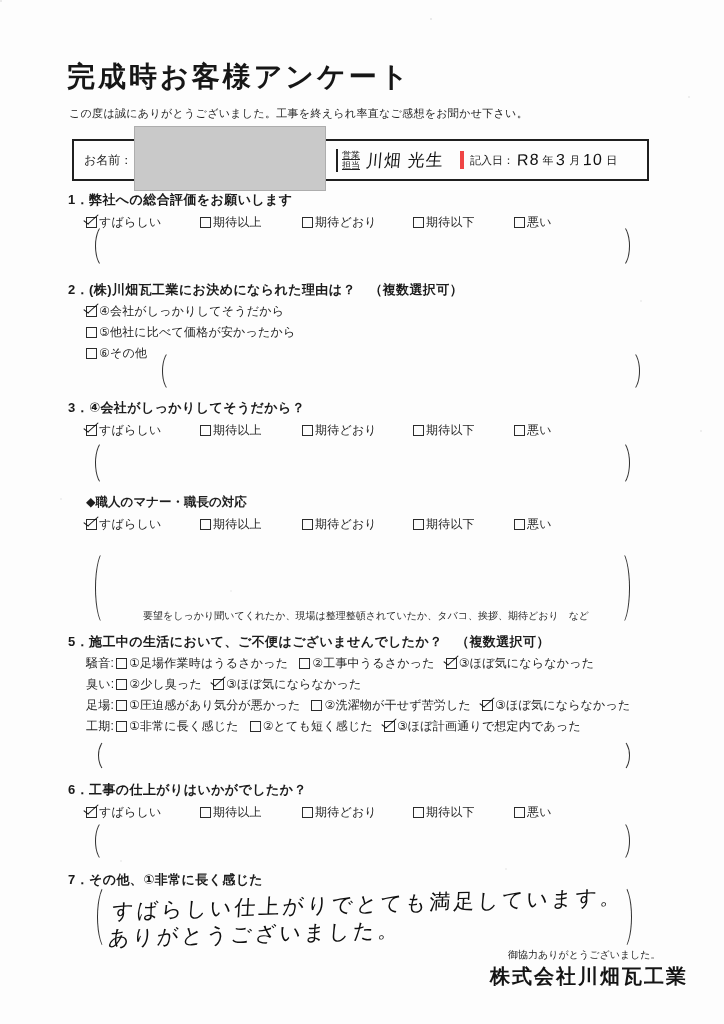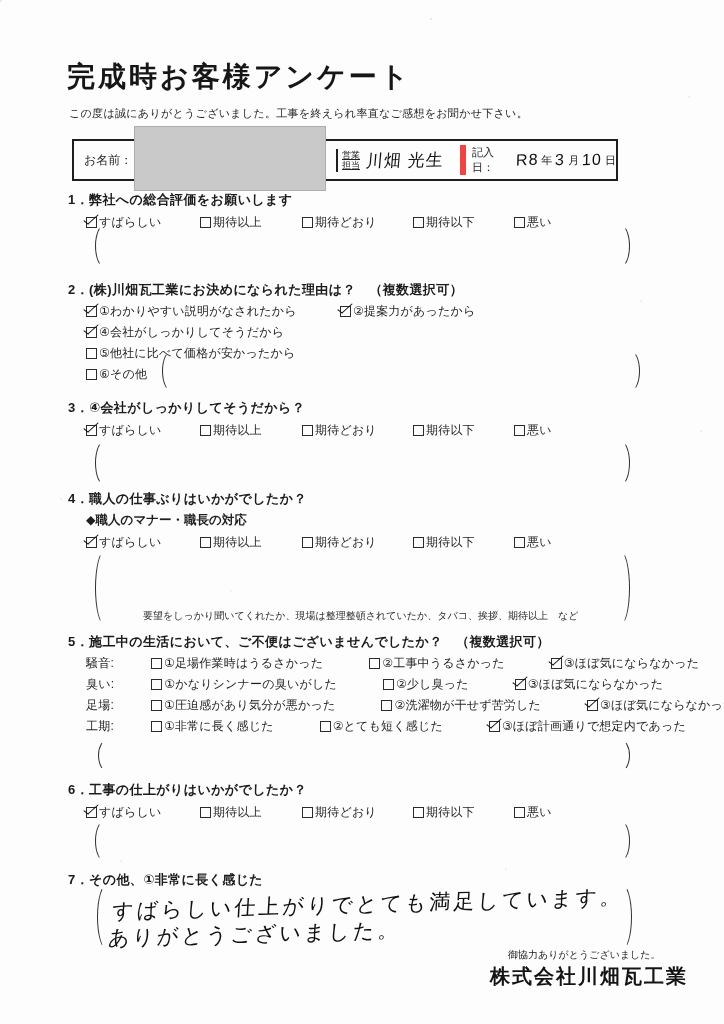"記入日：" .cell-date { border-left: 6px solid #ef4444 -> 4px solid #ef4444; width: 156px -> 187px }
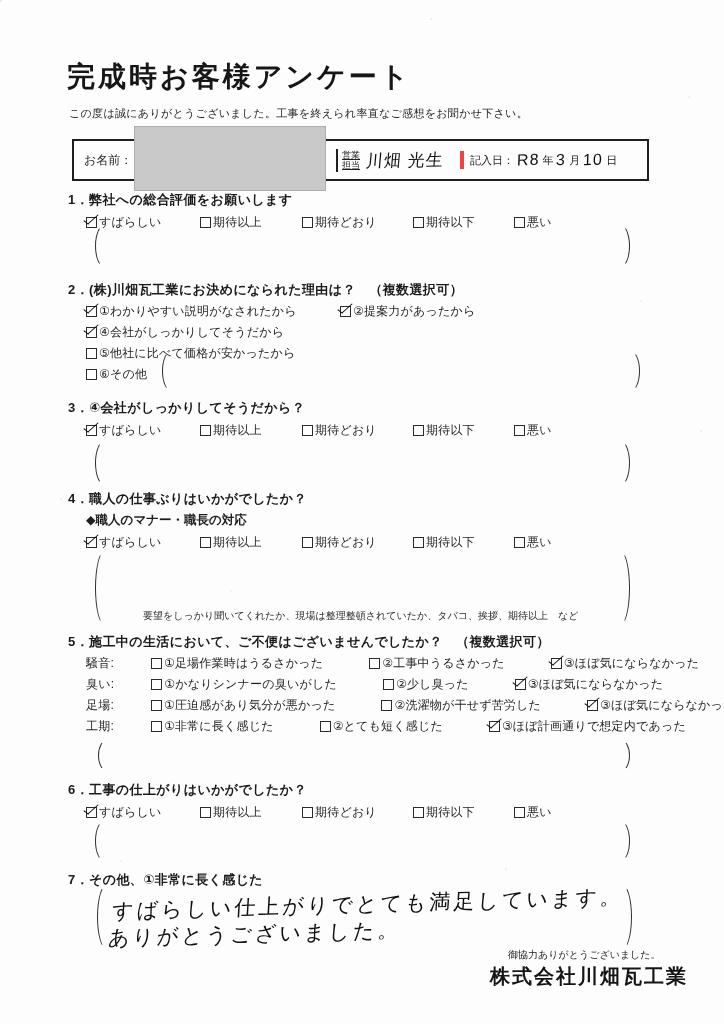"①わかりやすい説明がなされたから" div.q2row { html: <div> <span> <span></span> <span>①わかりやすい説明がなされたから</span> </span> <span> <span></span> <span>②提案力があったから</span> </span> </div> -> none }
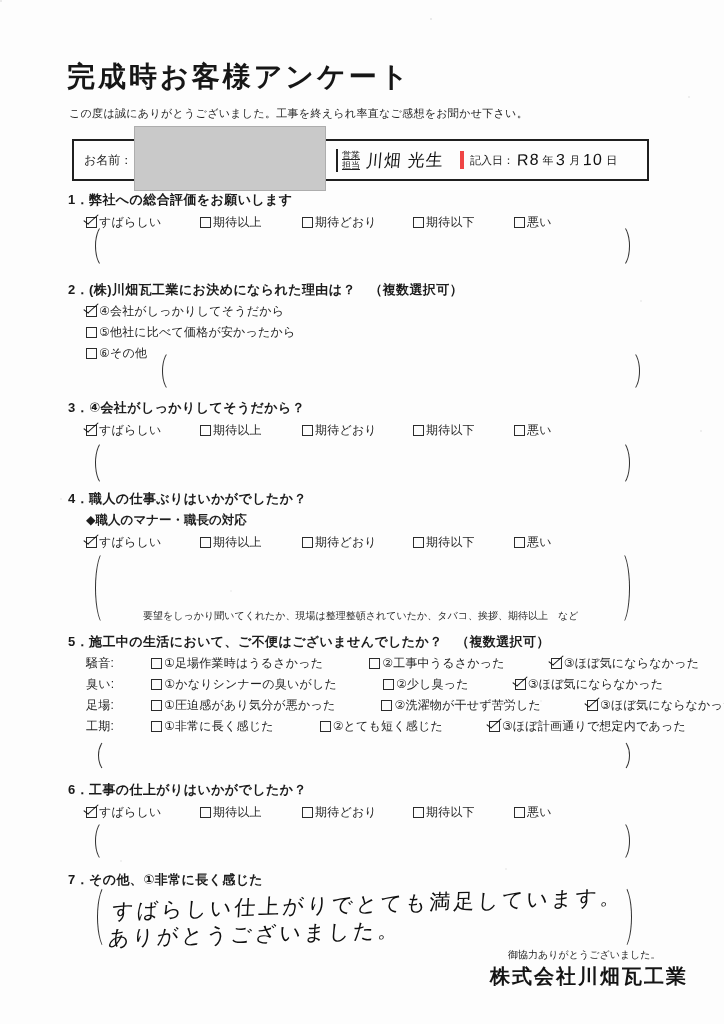"4．職人の仕事ぶりはいかがでしたか？" div.q-title { html: <div> <span>4．</span><span>職人の仕事ぶりはいかがでしたか？</span> </div> -> none }
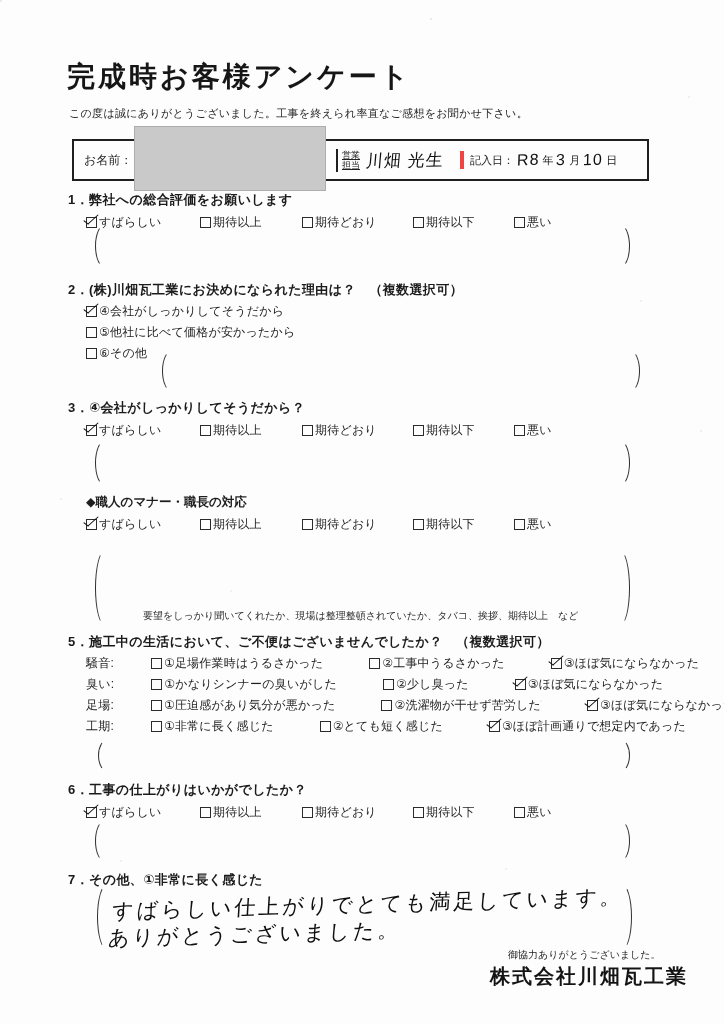"要望をしっかり聞いてくれたか、現場は整理整頓されていたか、タバコ、挨拶、期待以上" span.bracket-note { text: 以上 -> どおり }
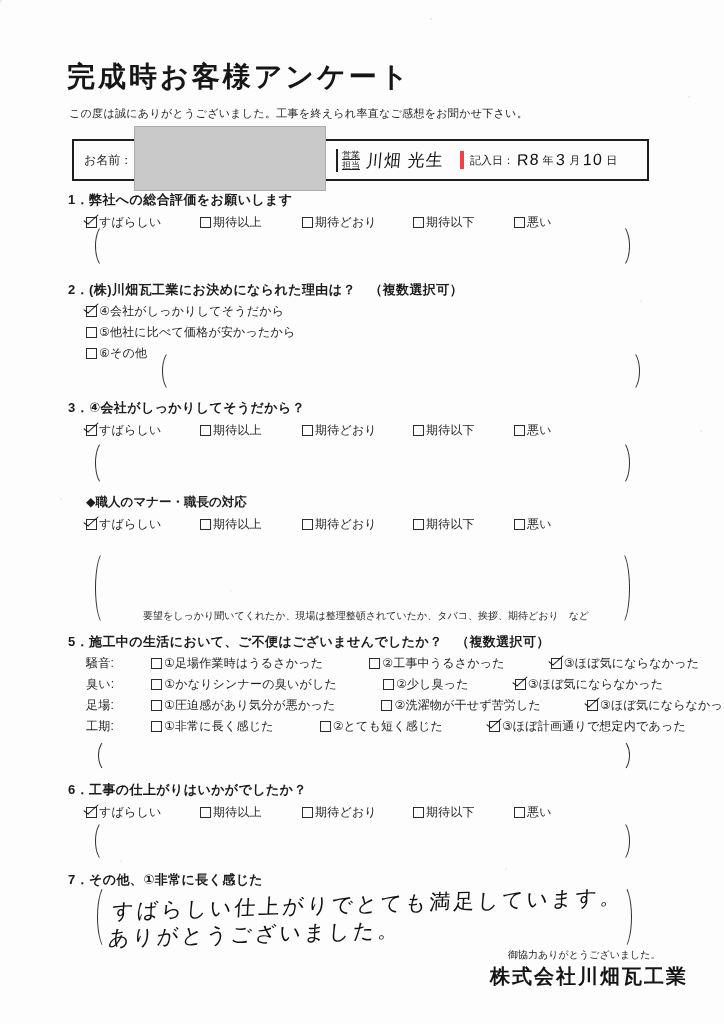"騒音:" .q5row { gap: 35px -> none }
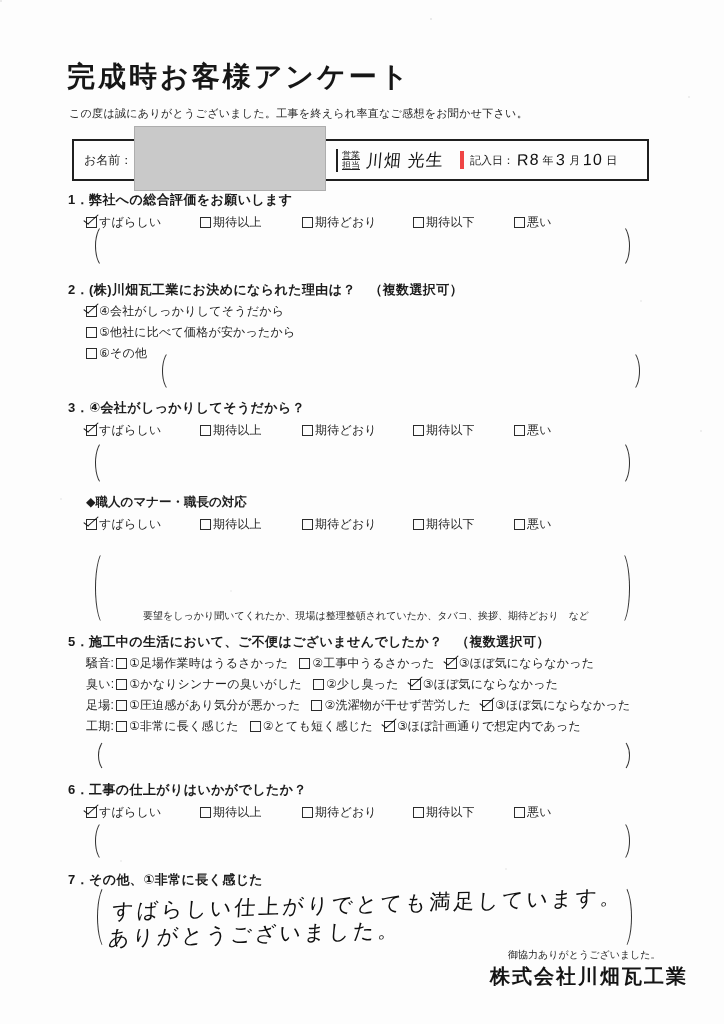"①かなりシンナーの臭いがした" span.opt { html: <span> <span></span> <span>①かなりシンナーの臭いがした</span> </span> -> none }
